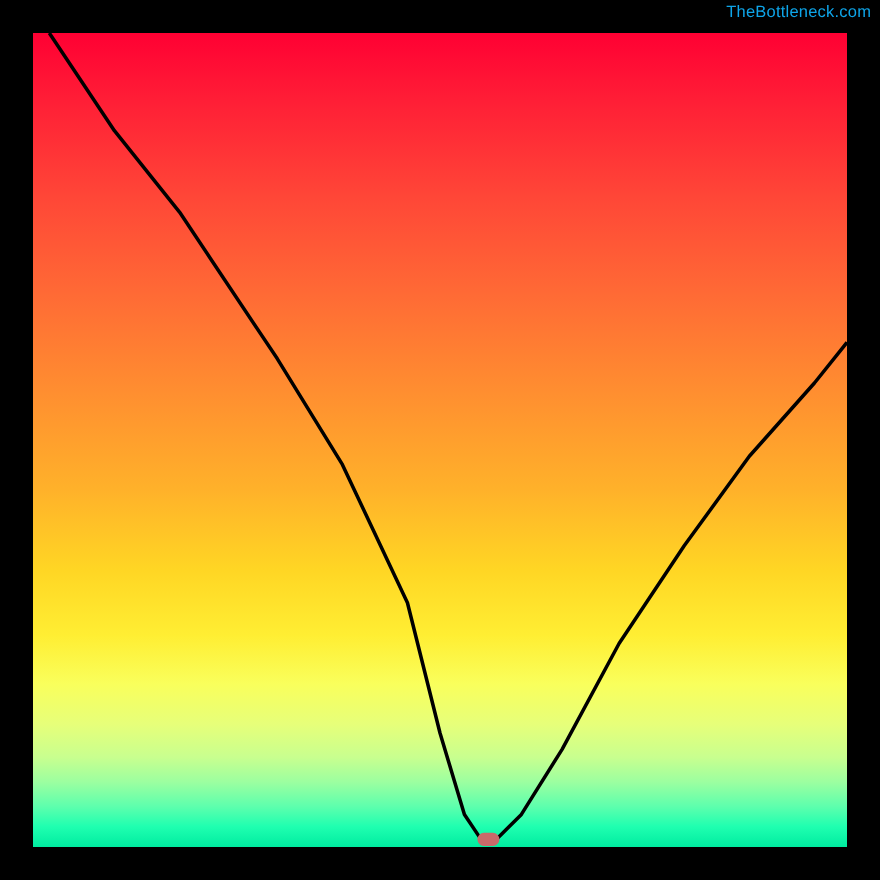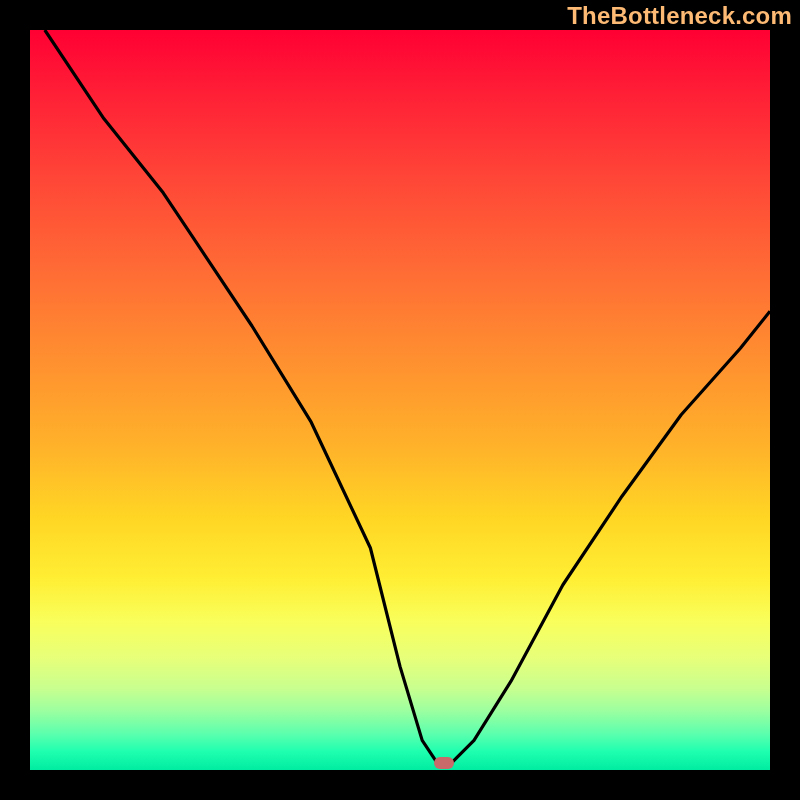"TheBottleneck.com" .watermark { color: #fdba74 -> #0ea5e9; font-size: 24px -> 15px; font-weight: 700 -> 400 }
